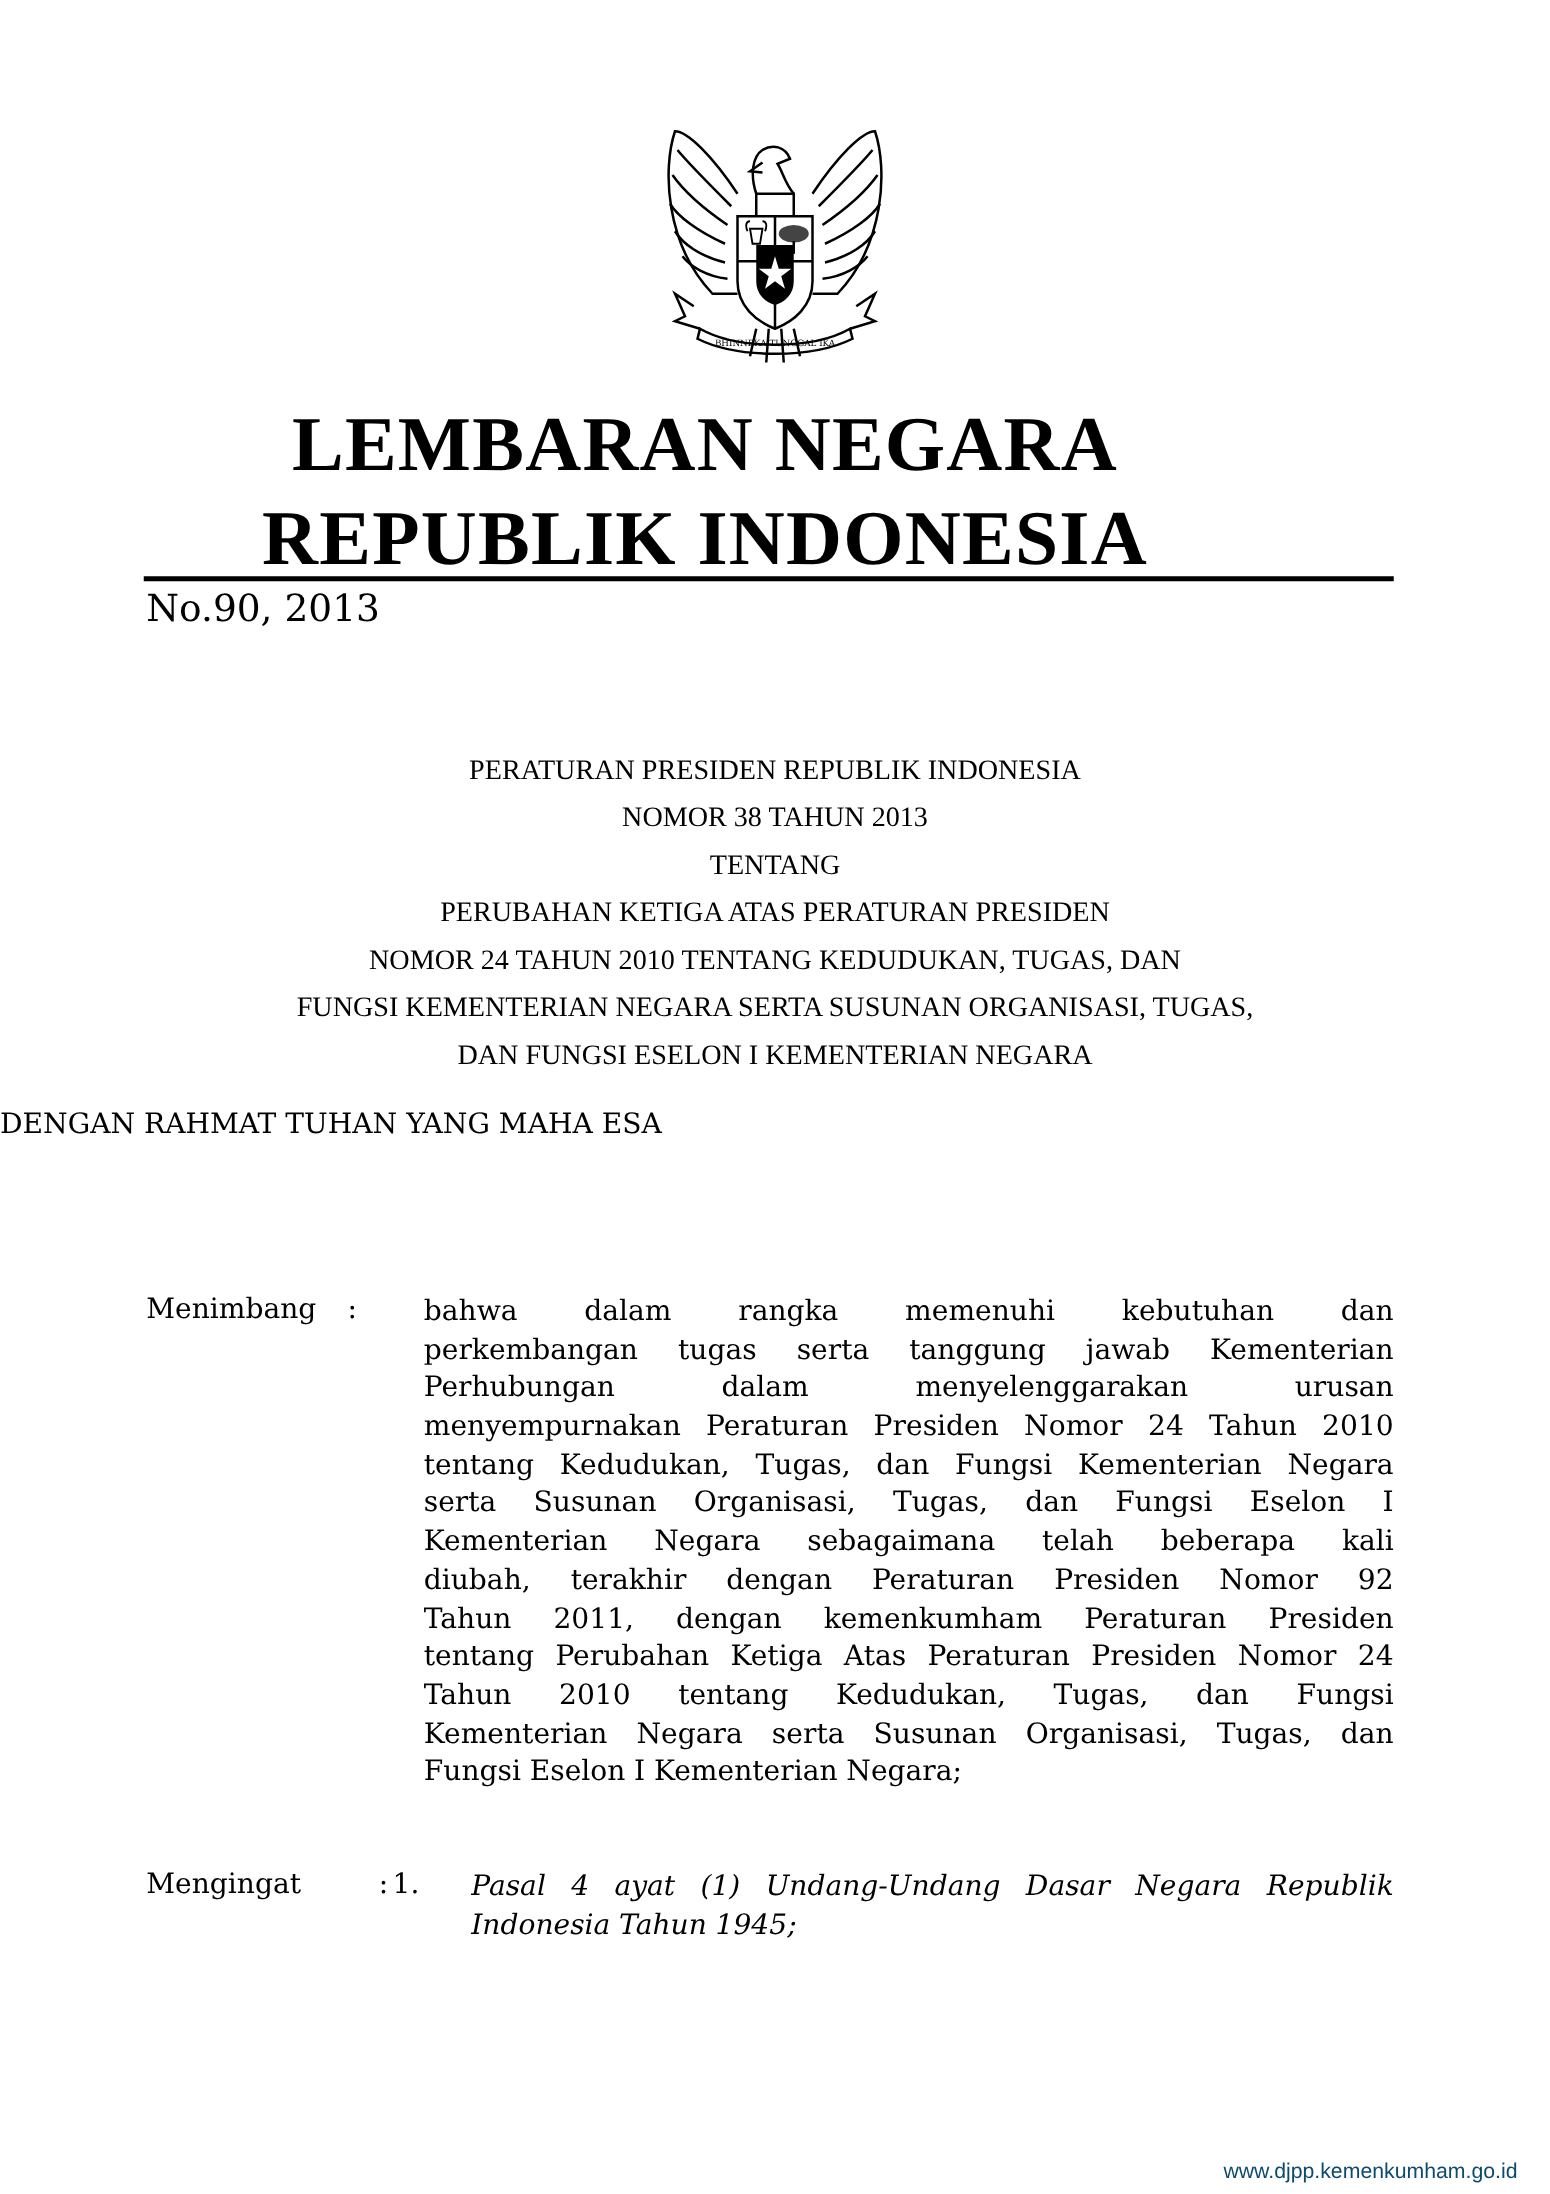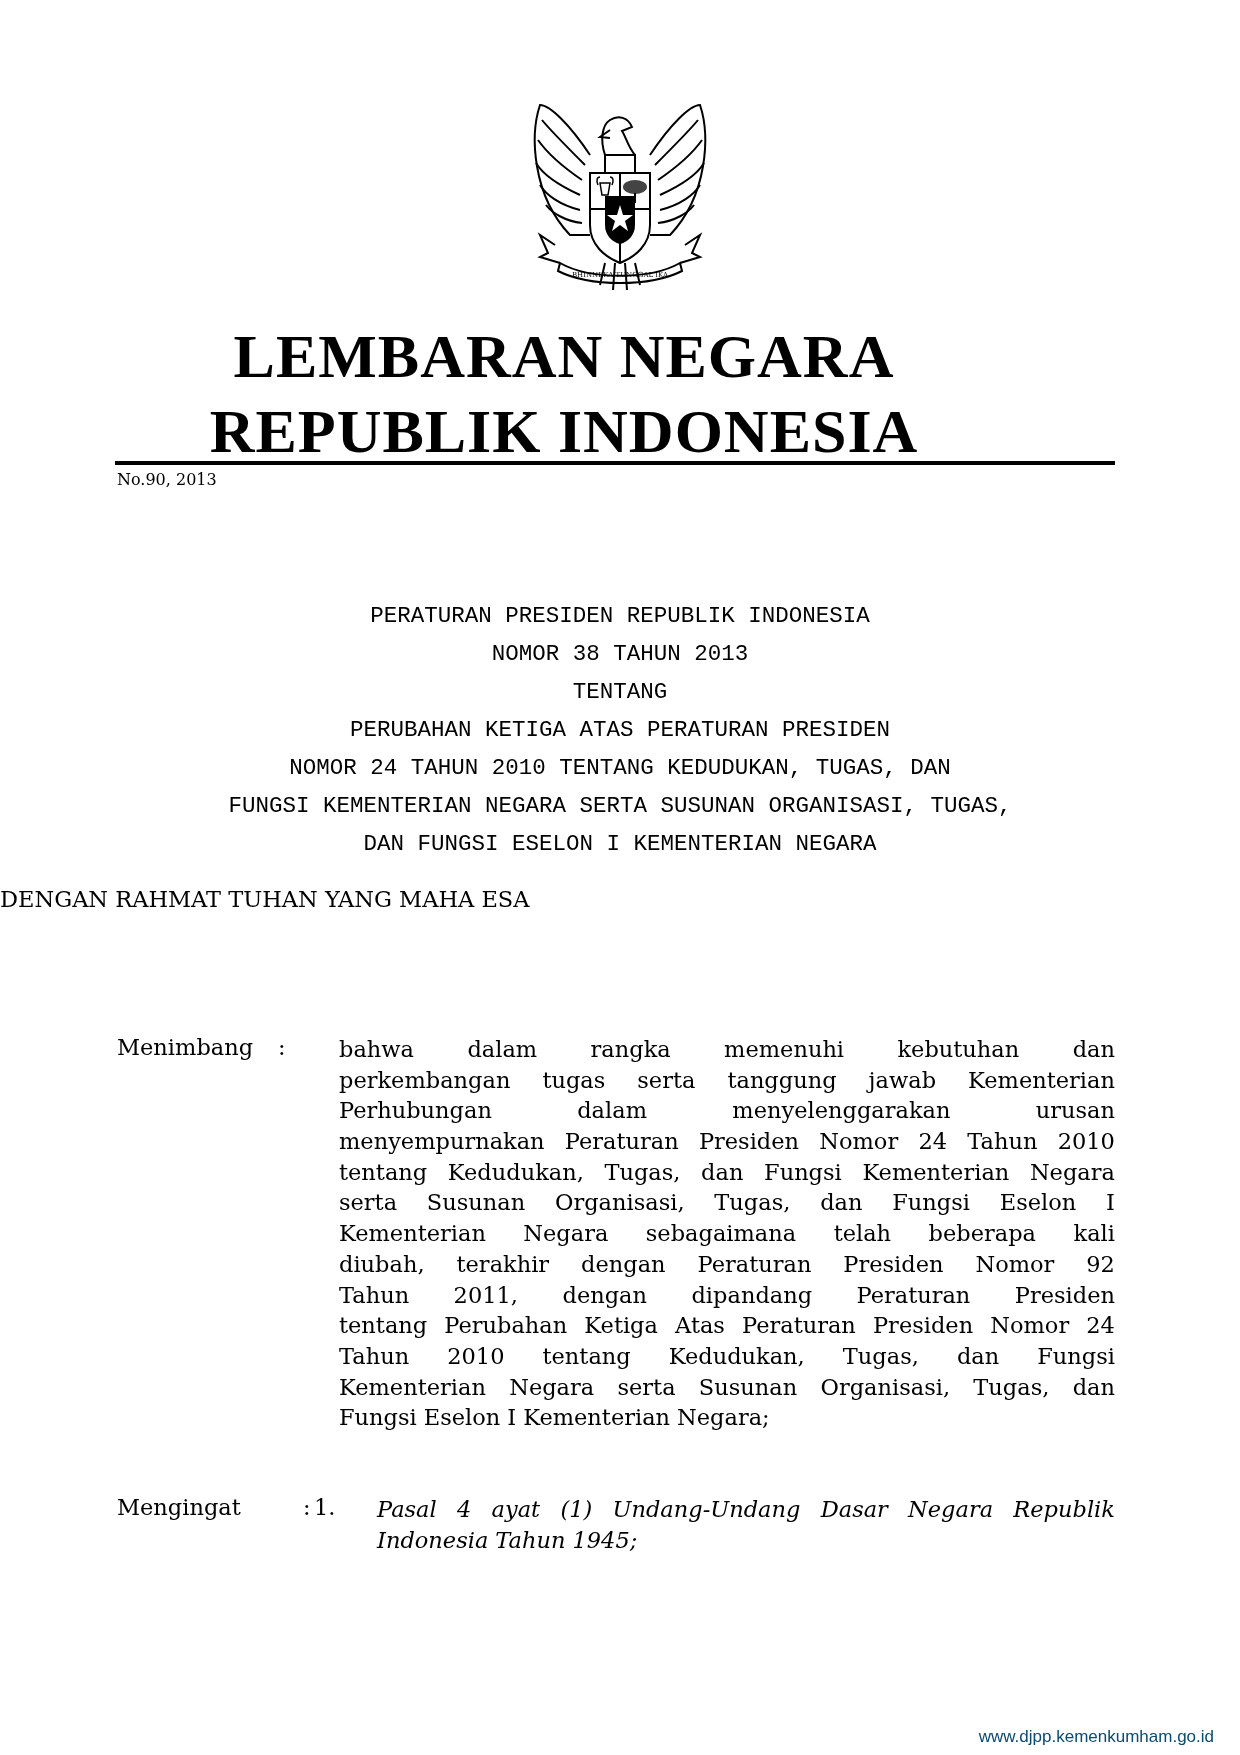"No.90, 2013" .issue { font-size: 16px -> 30px }
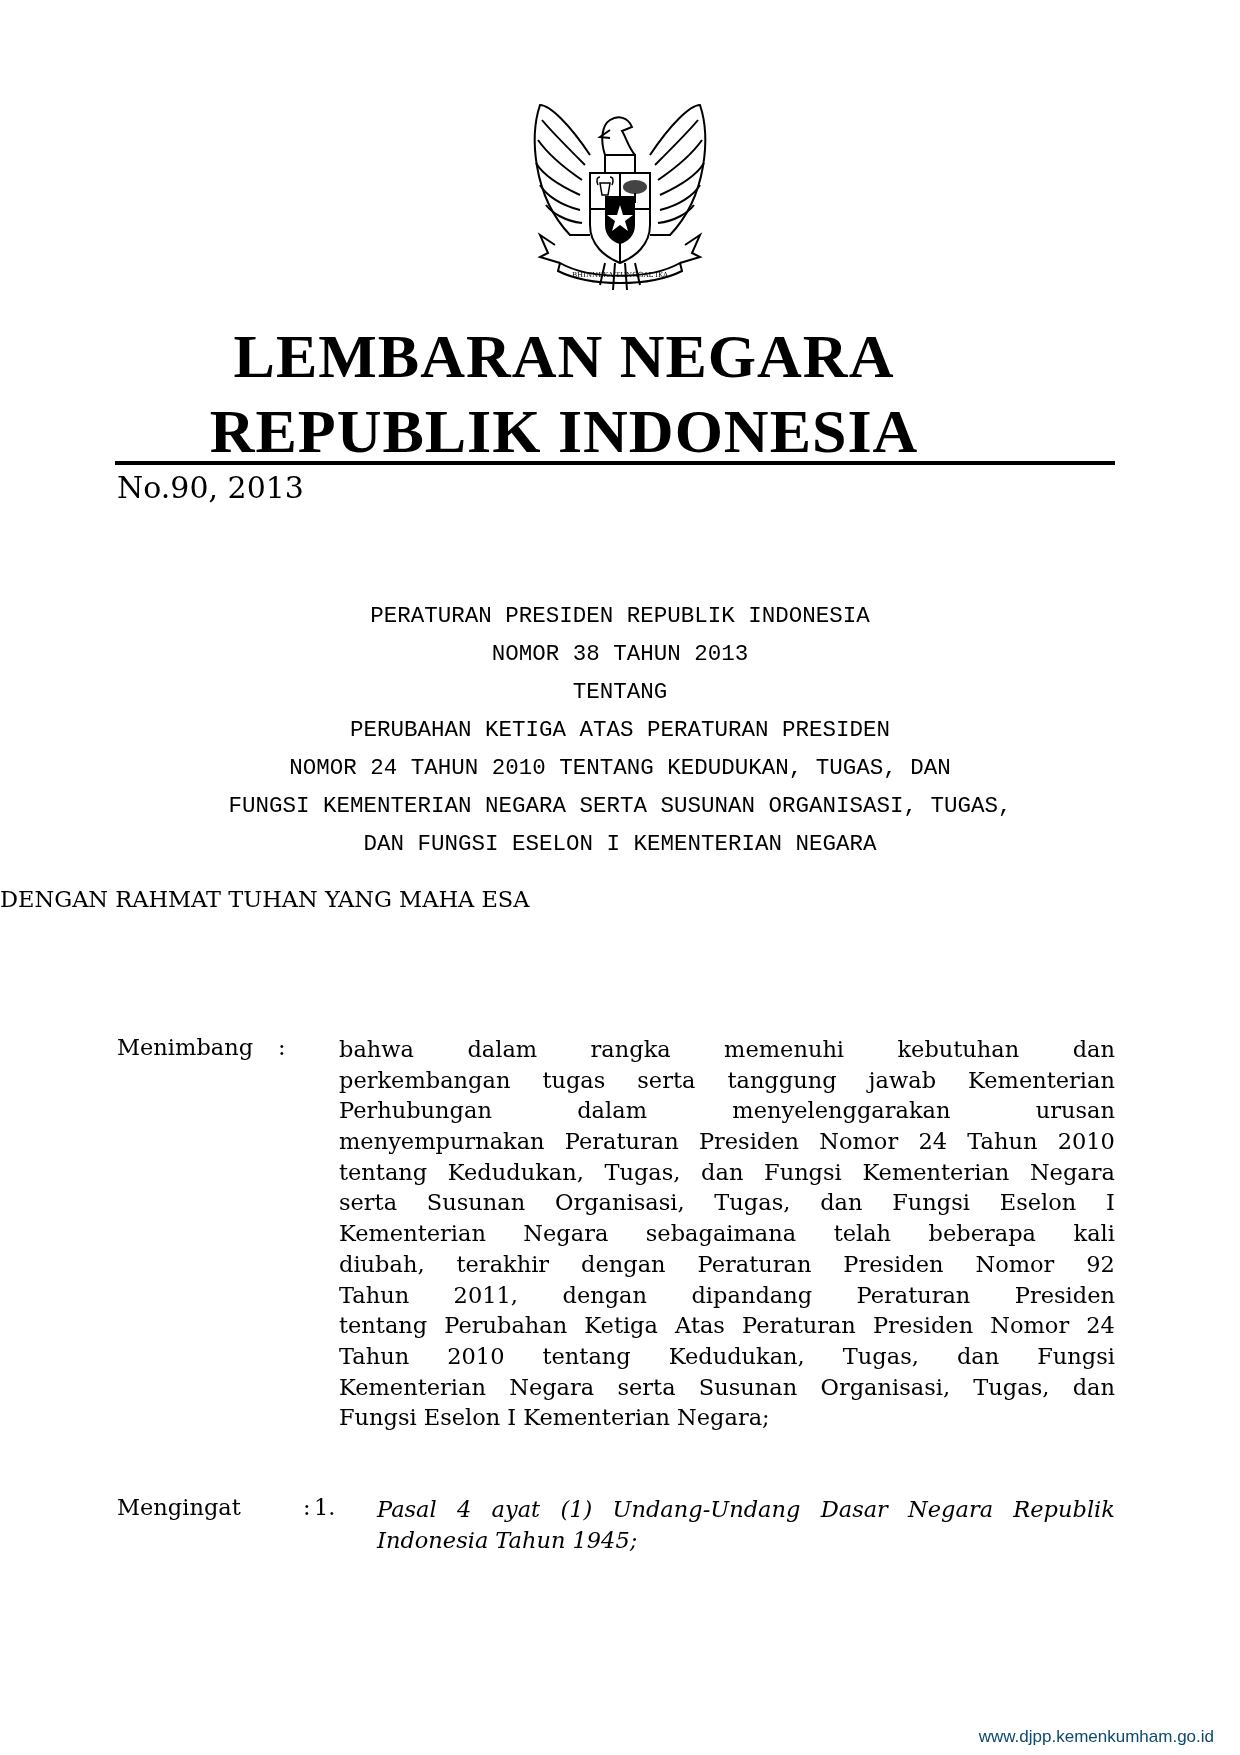"PERATURAN PRESIDEN REPUBLIK INDONESIA" .title-block { font-family: Liberation Mono, monospace -> Liberation Serif, serif }
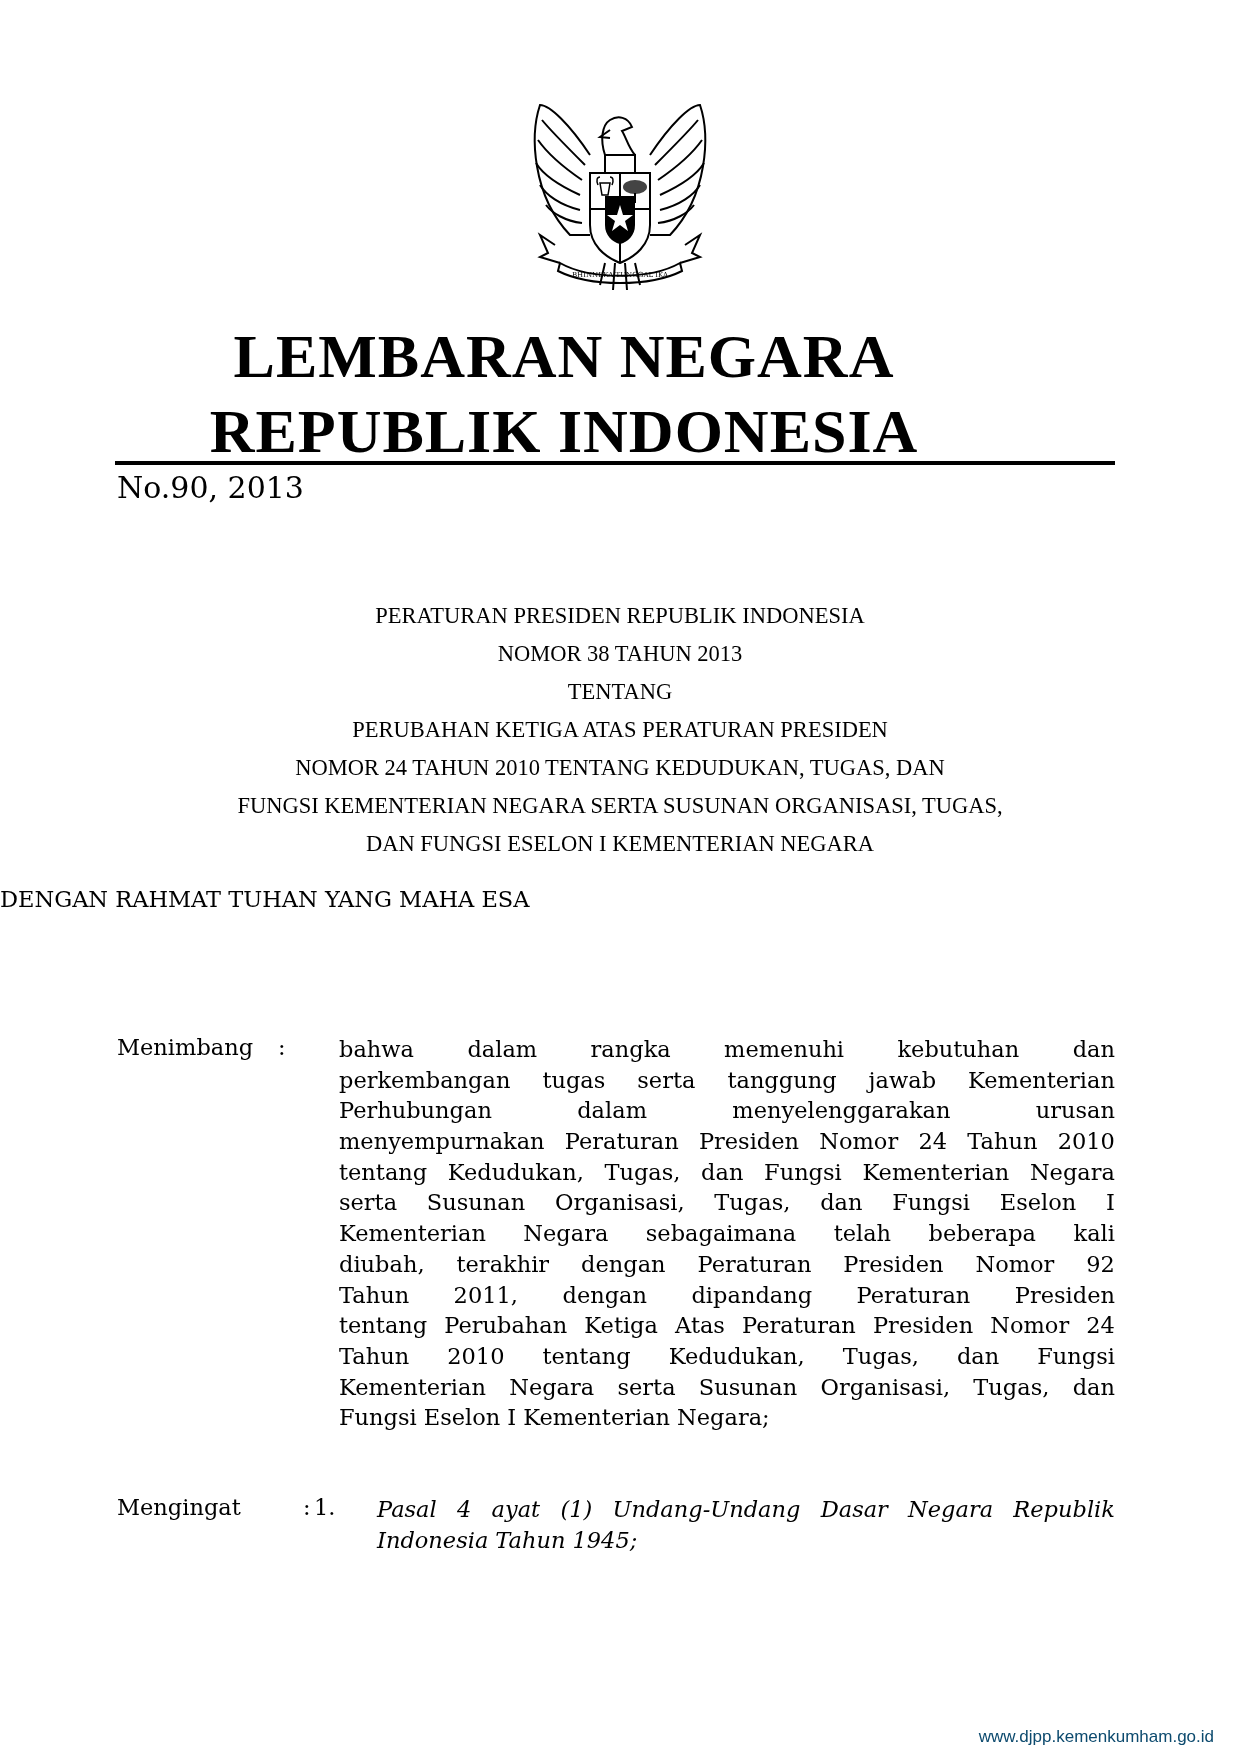"dipandang" span { text: dipandang -> kemenkumham }
